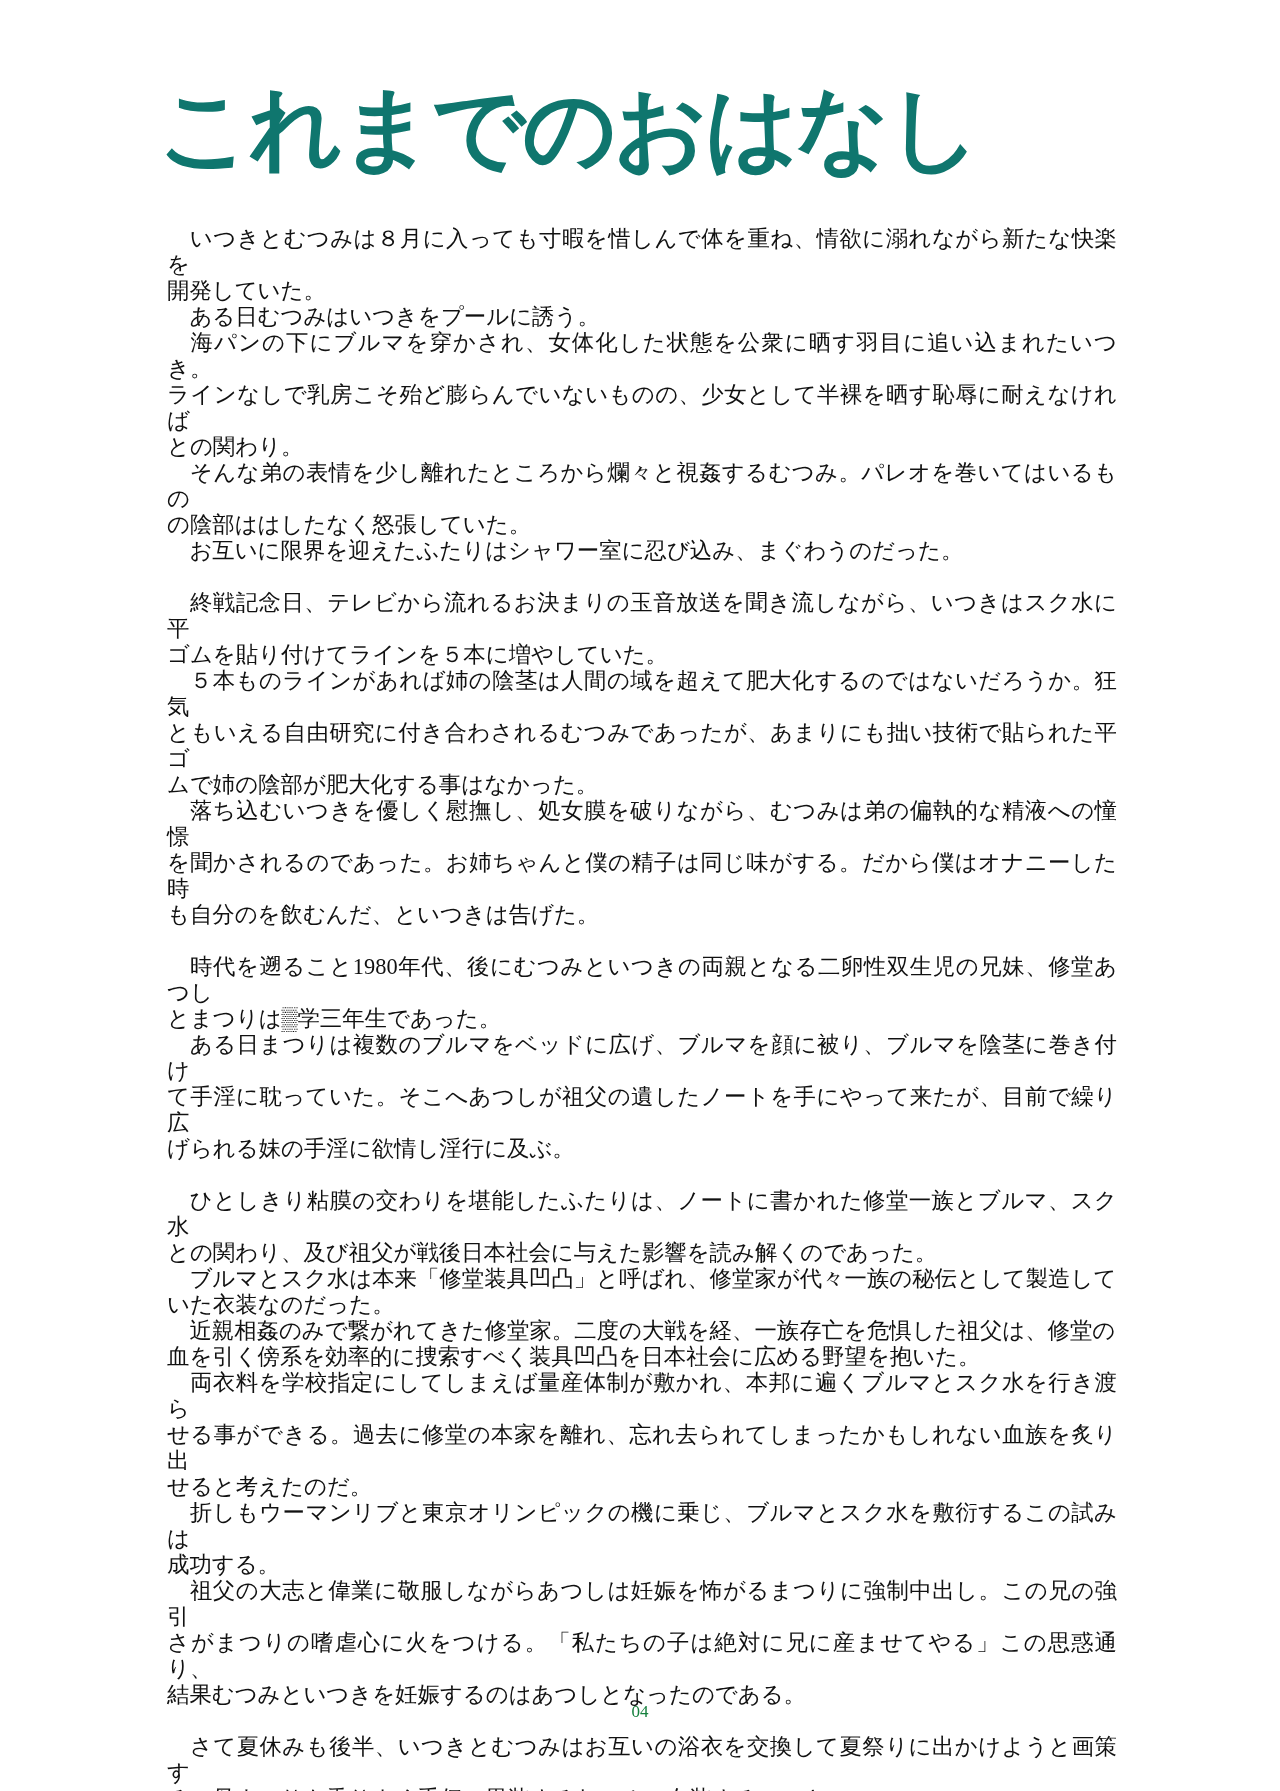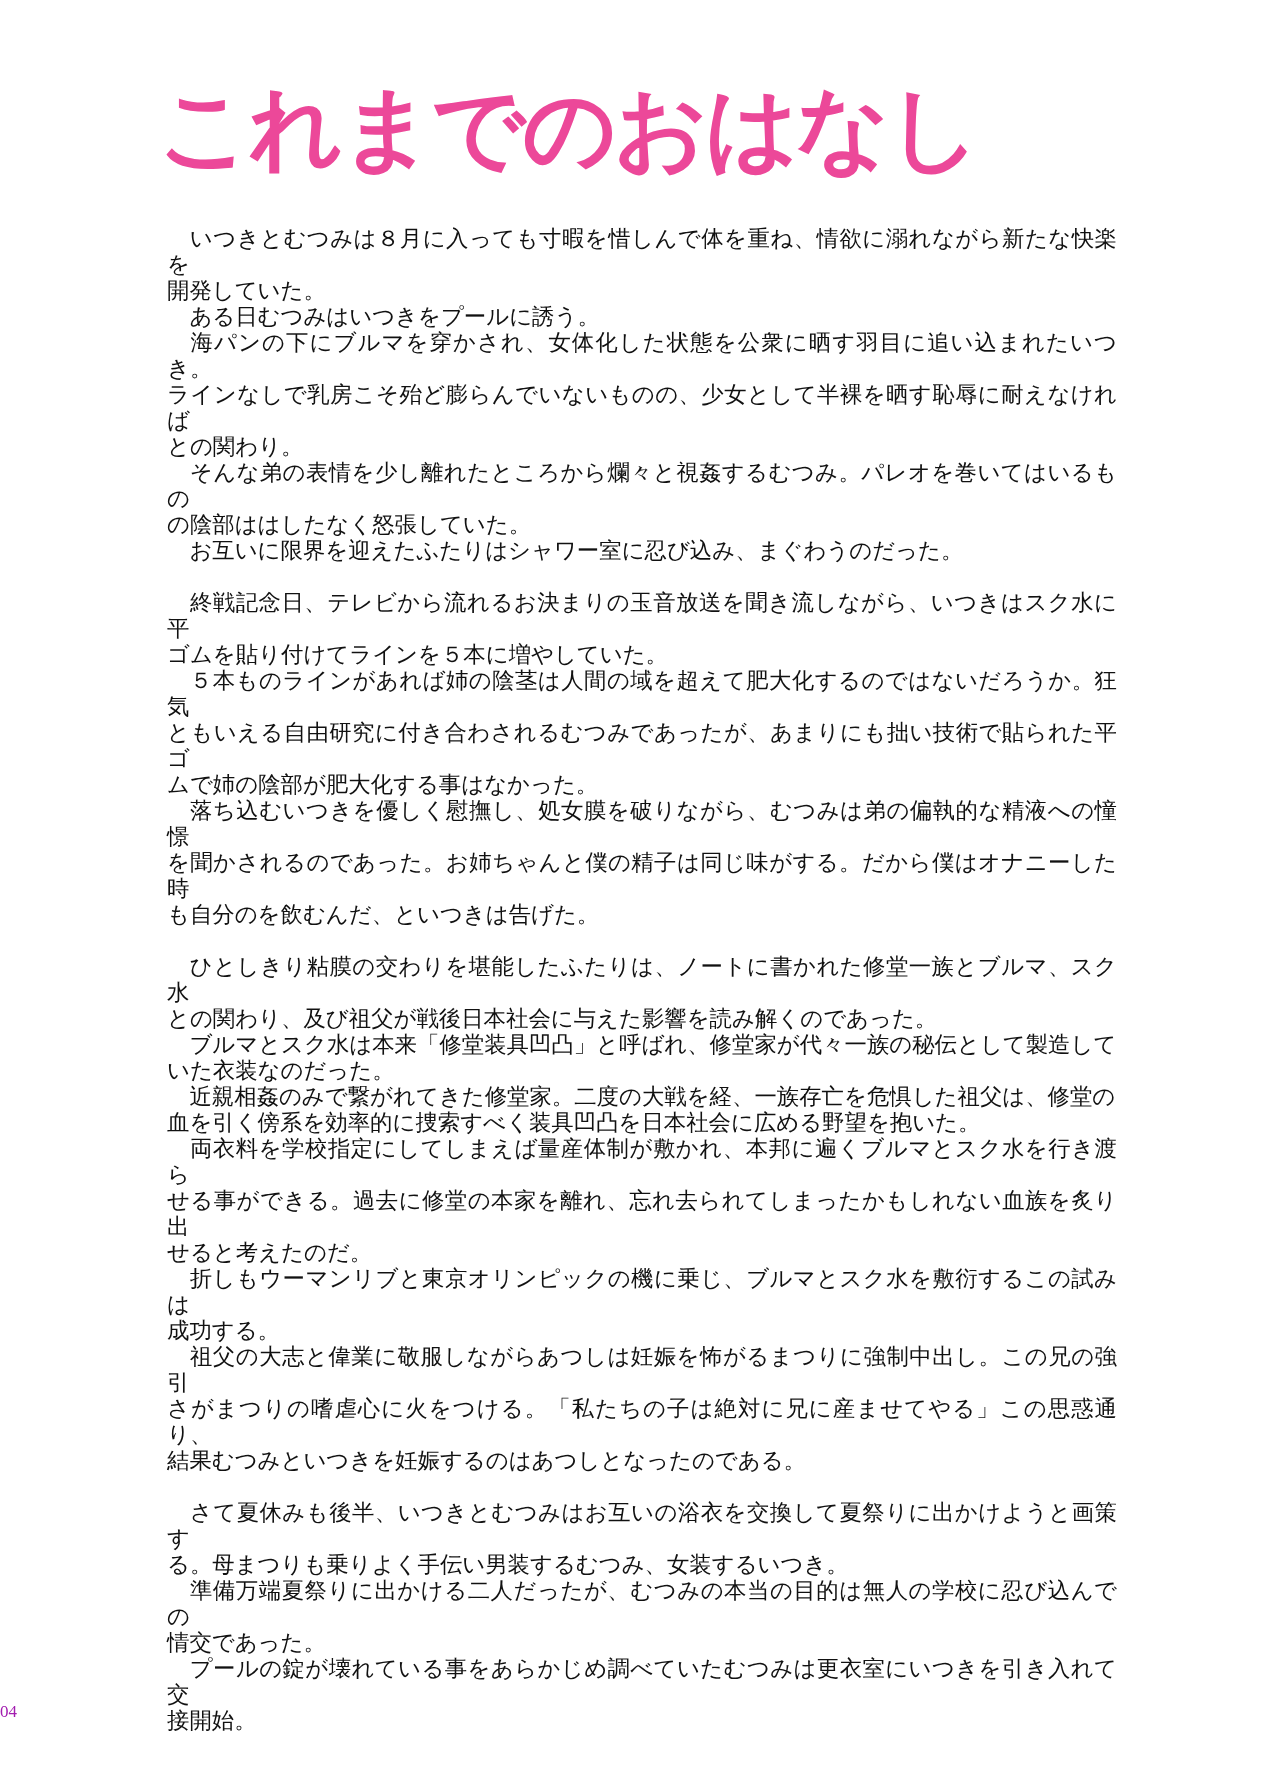"これまでのおはなし" .title { color: #ec4899 -> #0f766e }
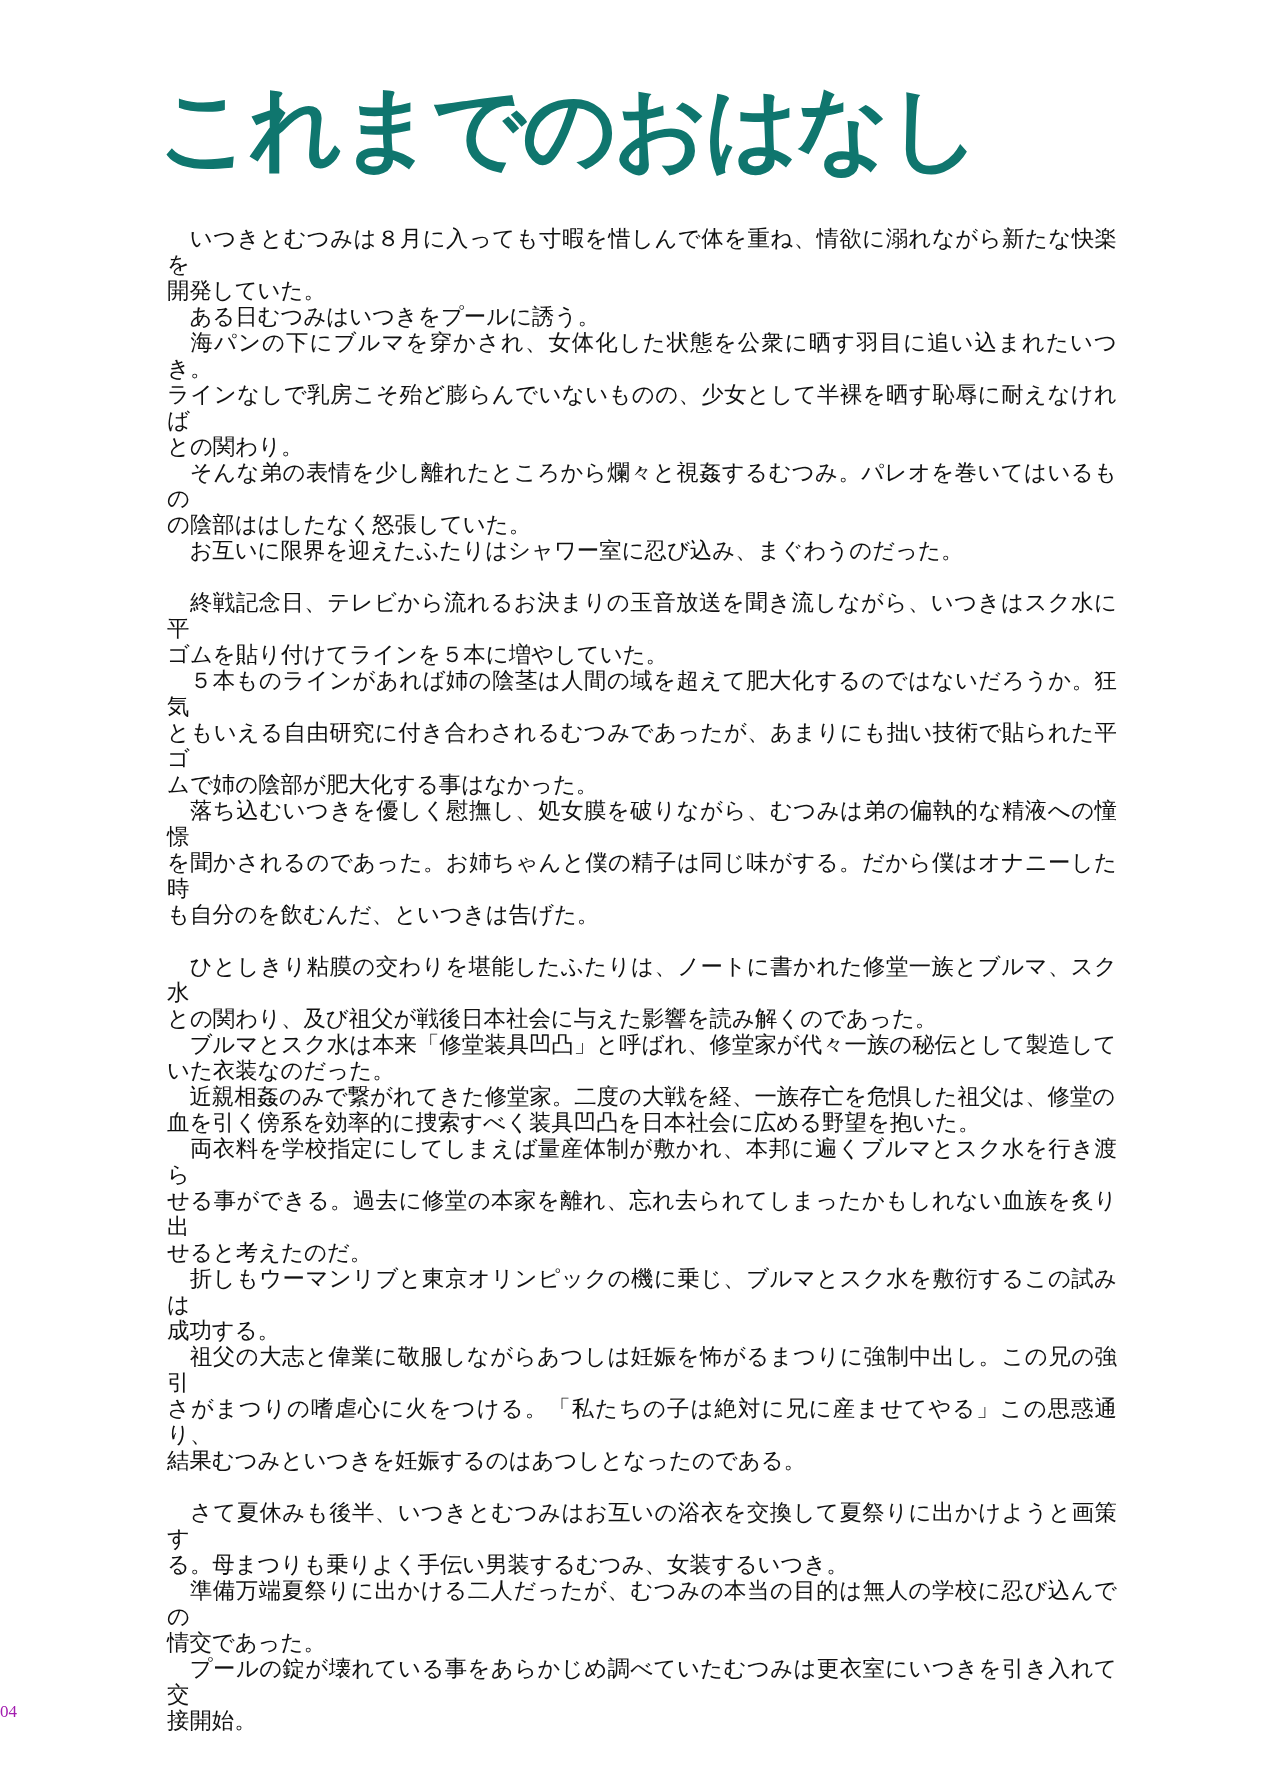"時代を遡ること1980年代、後にむつみといつきの両親となる二卵性双生児の兄妹、修" div.block { html: none -> <div> 時代を遡ること1980年代、後にむつみといつきの両親となる二卵性双生児の兄妹、修堂あつし とまつりは▒学三年生であった。 ある日まつりは複数のブルマをベッドに広げ、ブルマを顔に被り、ブルマを陰茎に巻き付け て手淫に耽っていた。そこへあつしが祖父の遺したノートを手にやって来たが、目前で繰り広 げられる妹の手淫に欲情し淫行に及ぶ。</div> }
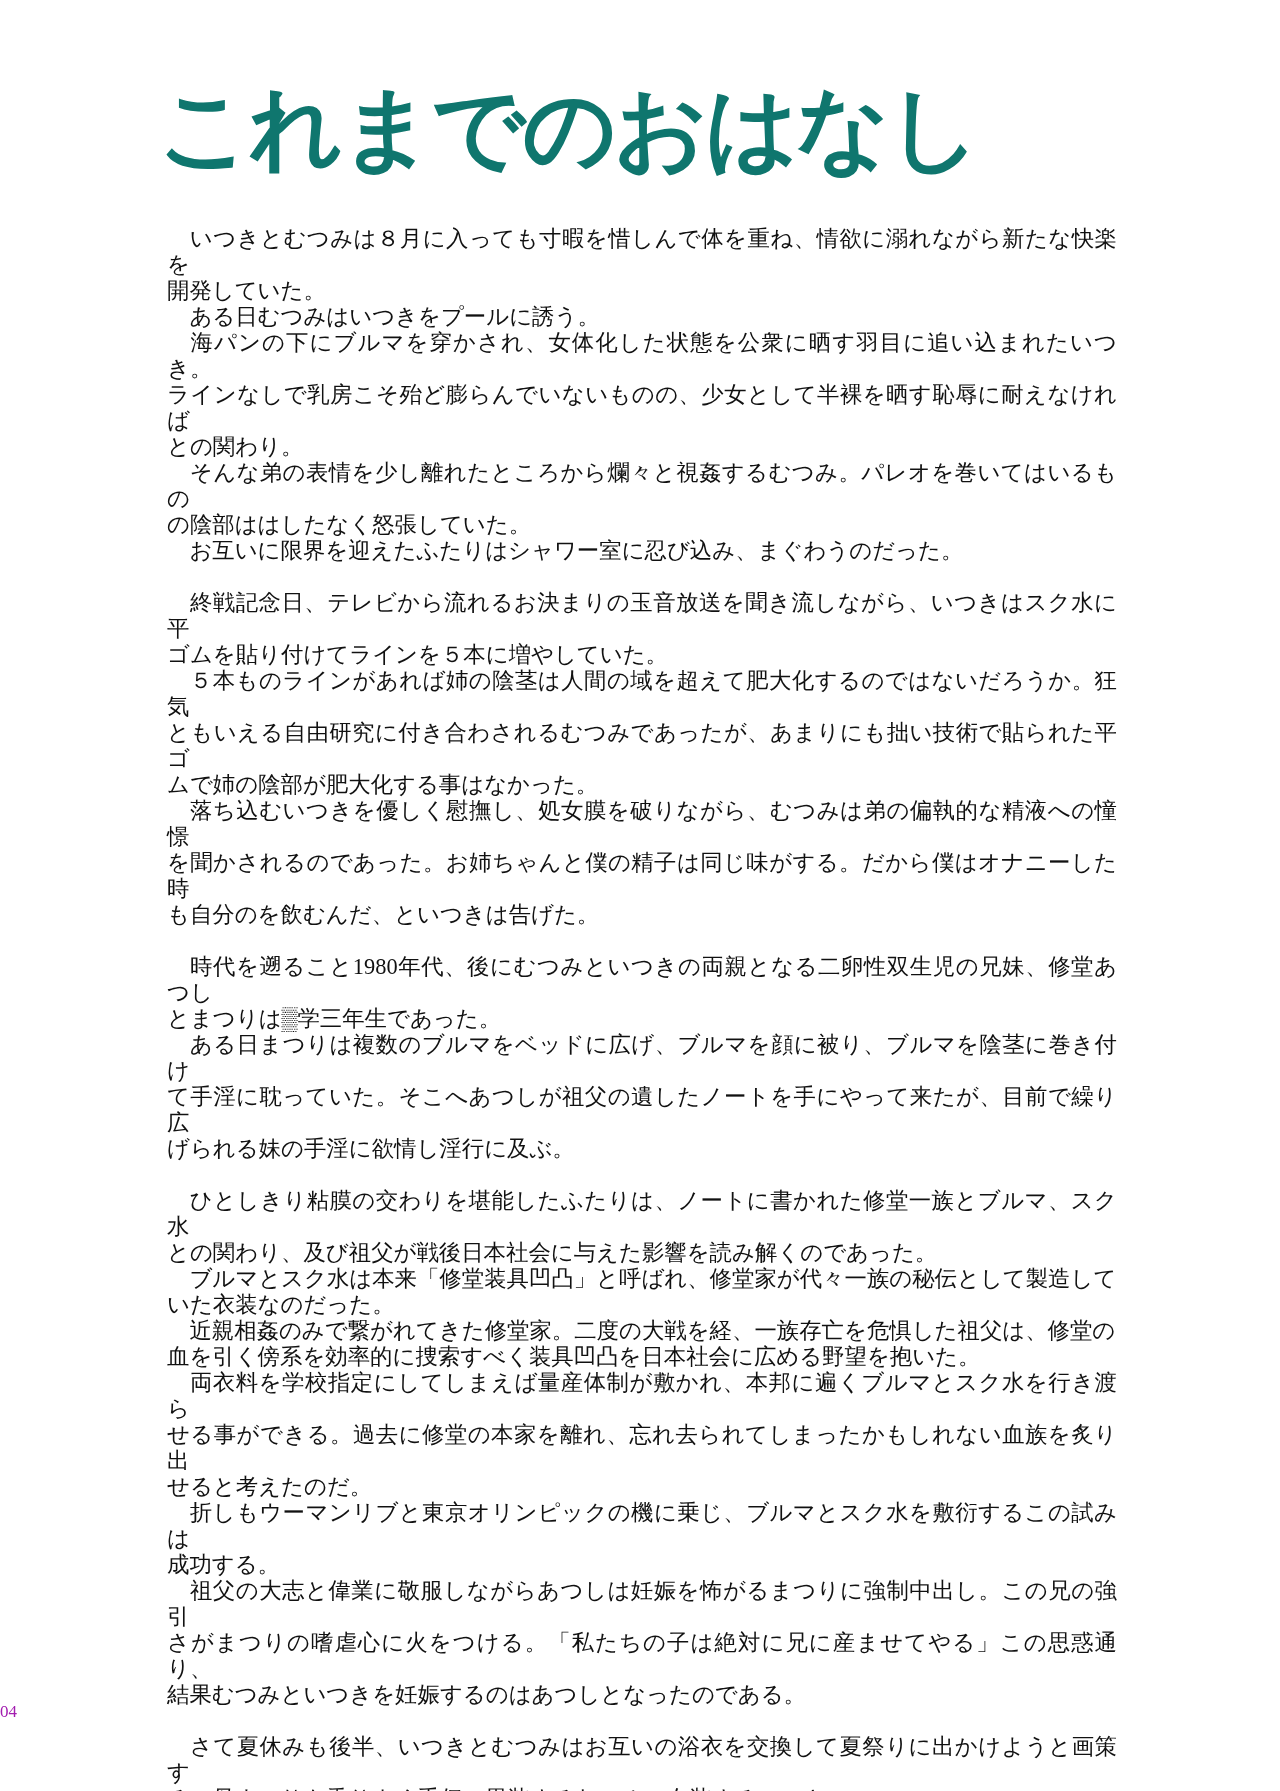"04" .footer { color: #a21caf -> #15803d; text-align: none -> center }
